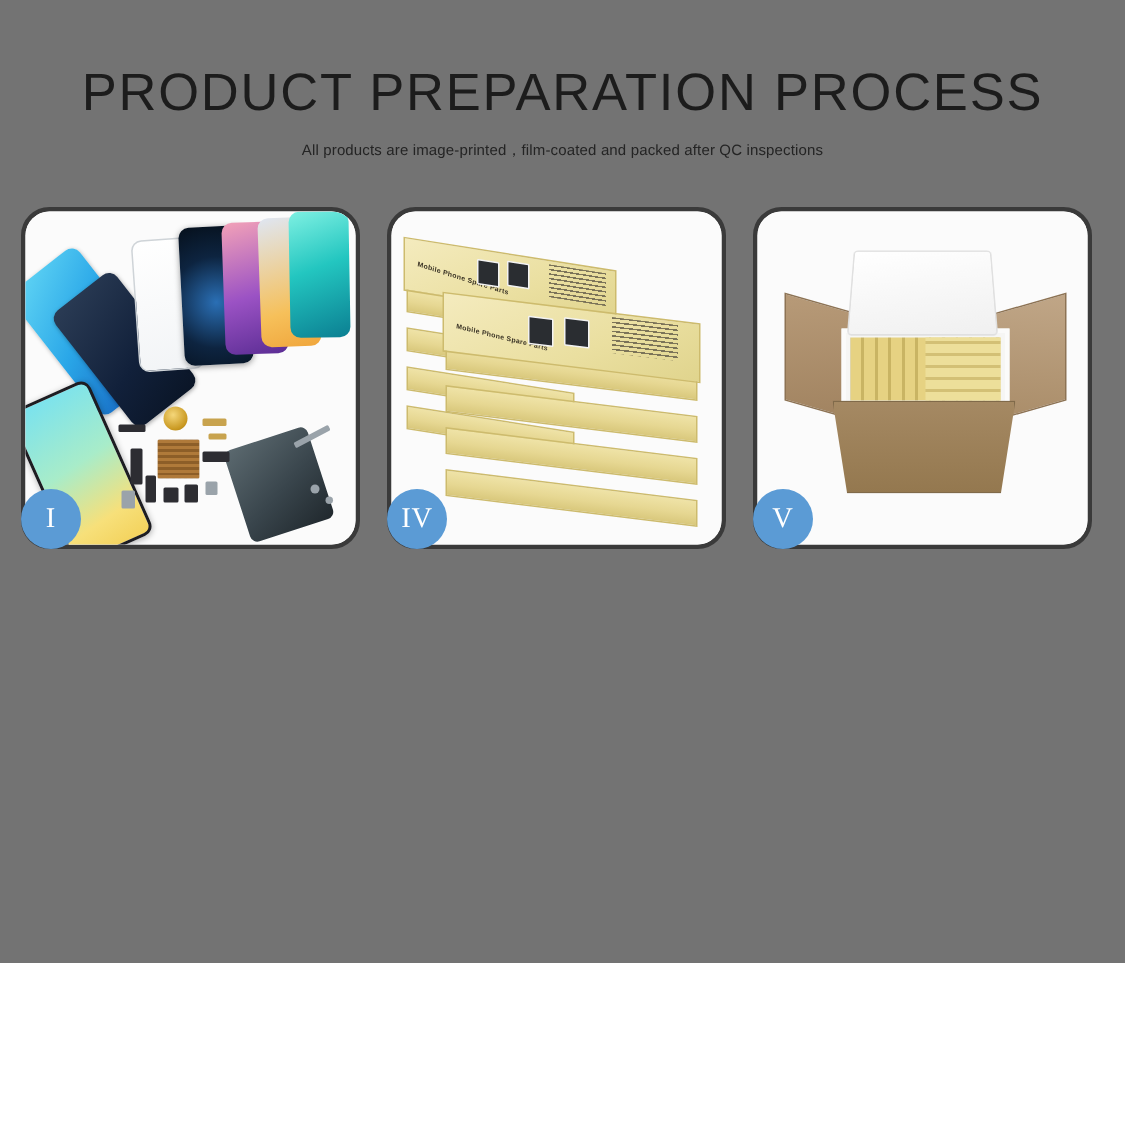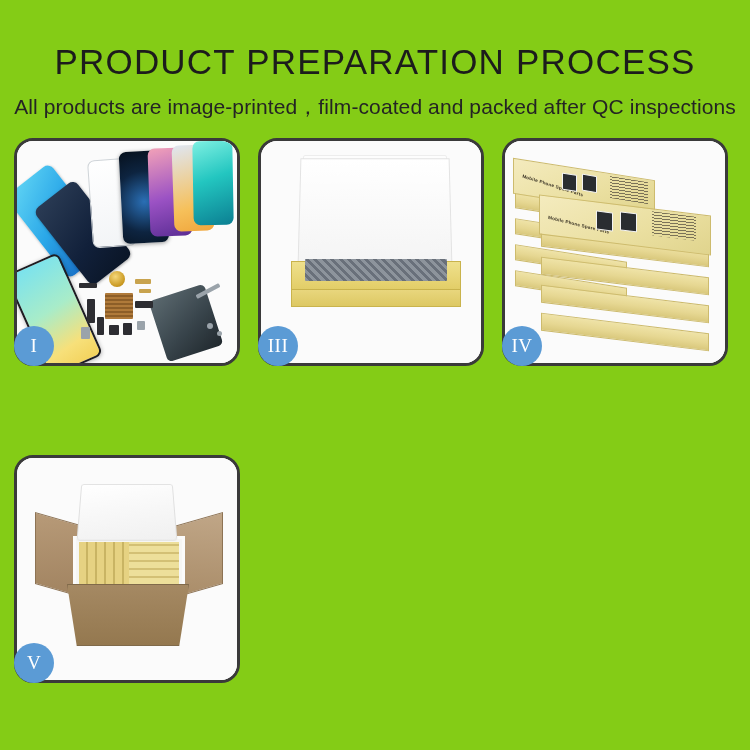"PRODUCT PREPARATION PROCESS" .page { background: #84cc16 -> #737373; height: 750px -> 642px }
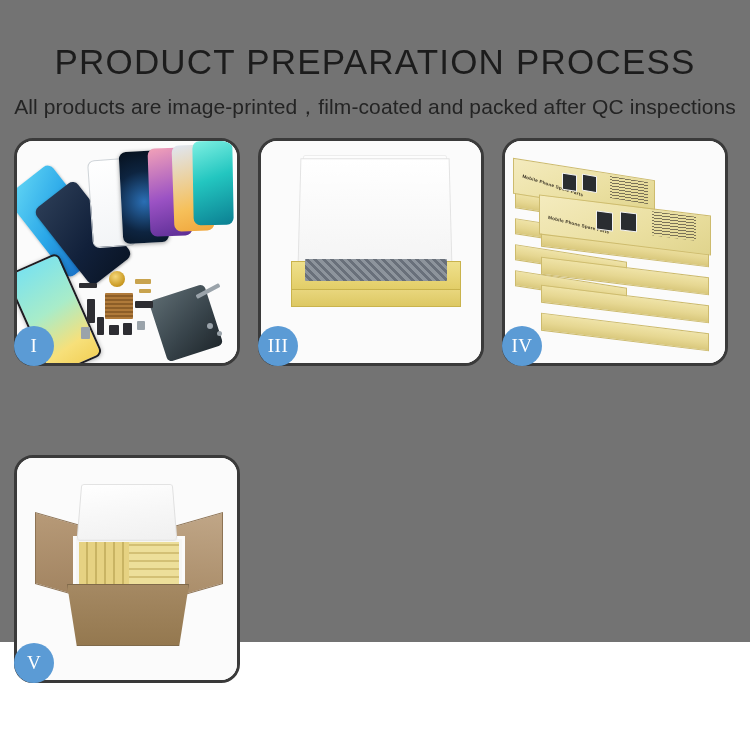"All products are" .subtitle { font-size: 21px -> 10px }
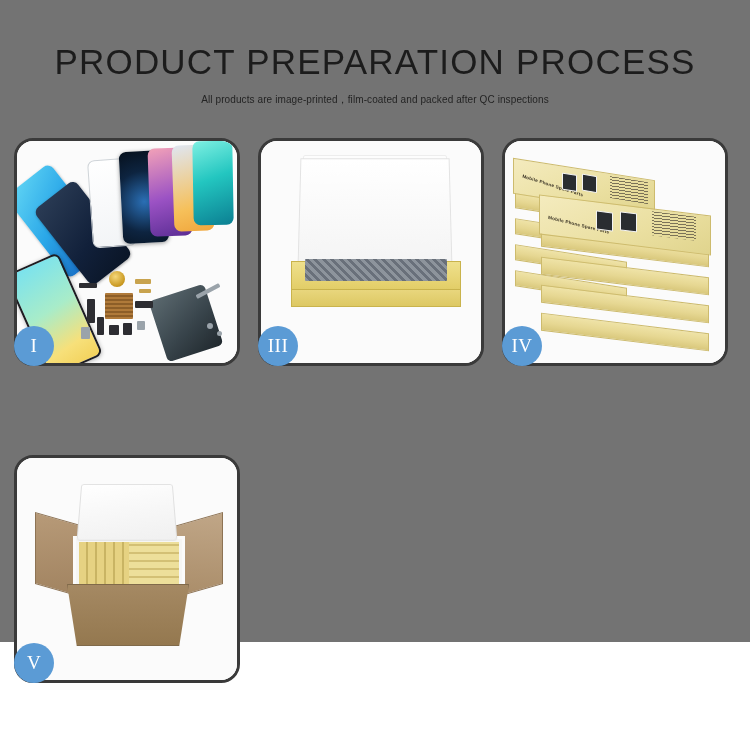"III" div.panel { html: <div> <div> <div> <div></div> <div></div> <div></div> <div></div> <div></div> </div> </div> <div>III</div> </div> -> none }
